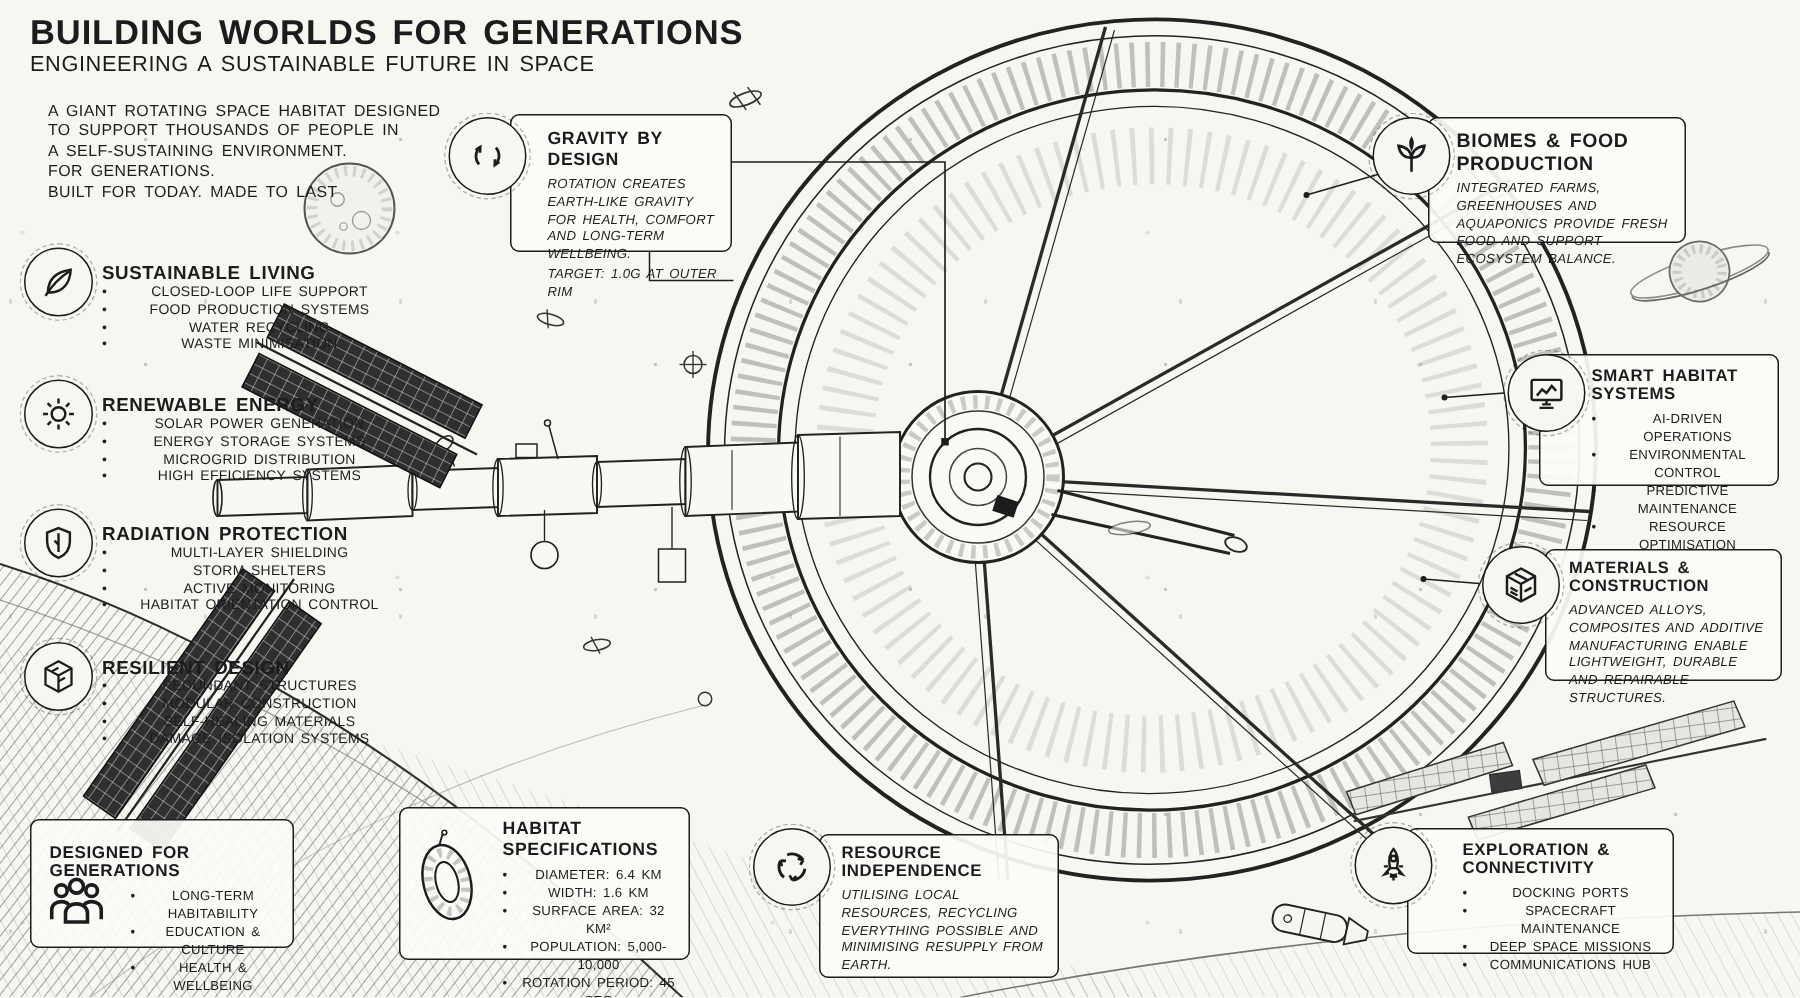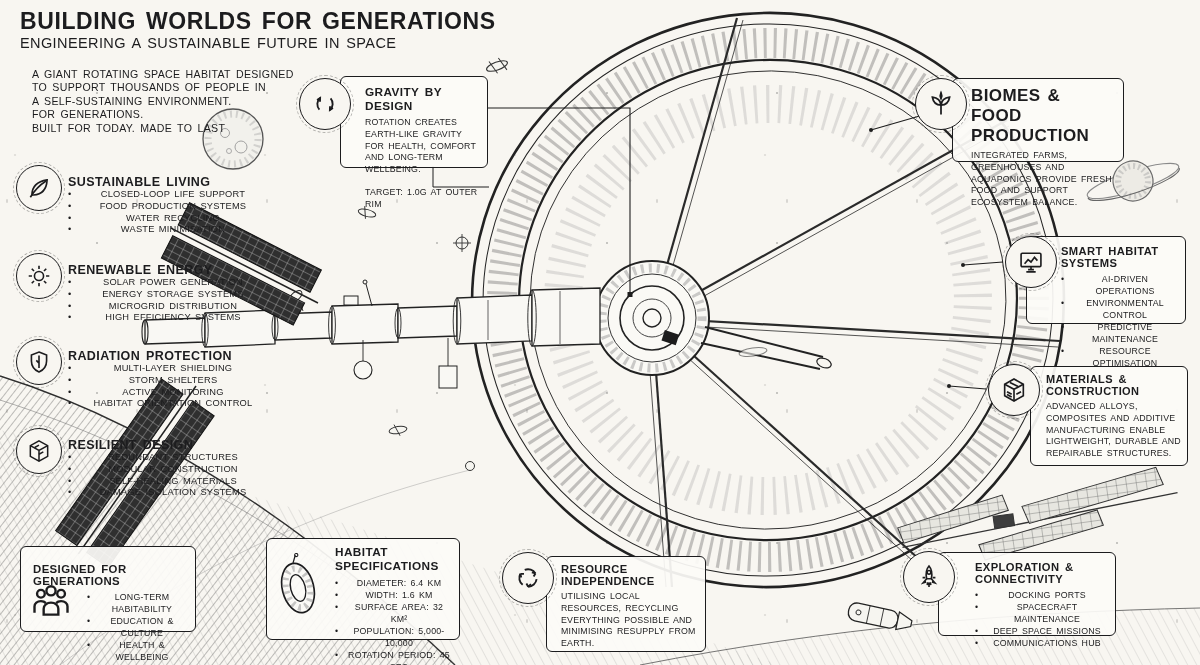"BIOMES & FOOD PRODUCTION" div.btitle { font-size: 17px -> 13px }
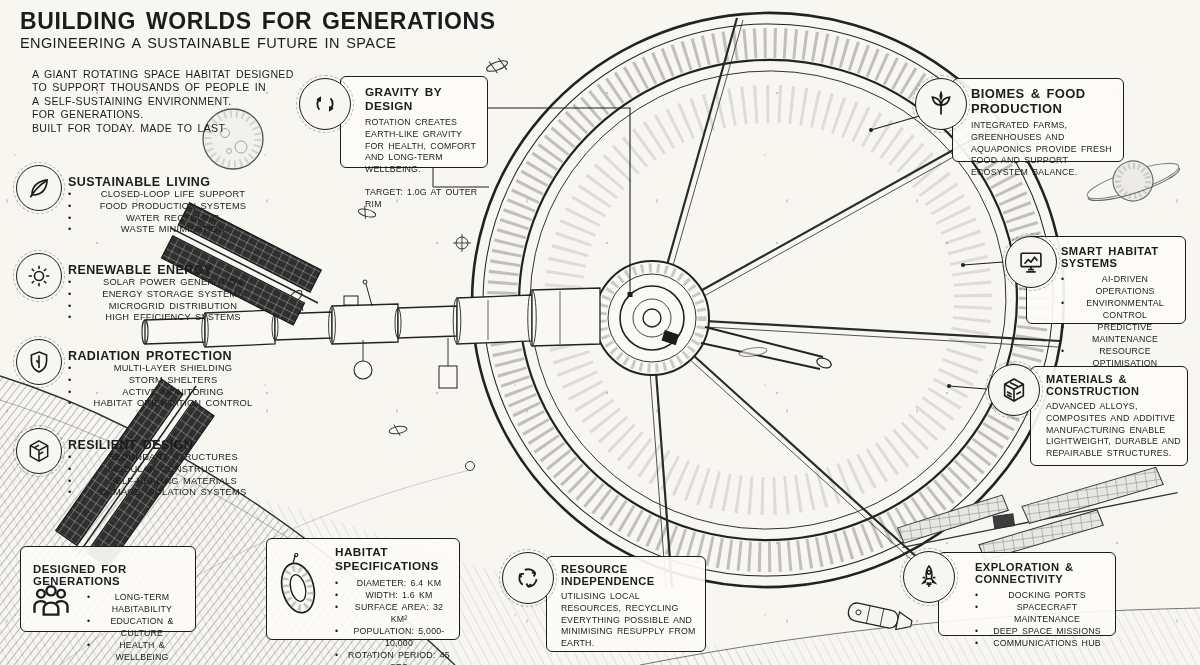"ROTATION CREATES EARTH-LIKE GRAVITY FOR" .bbody { font-style: none -> italic }
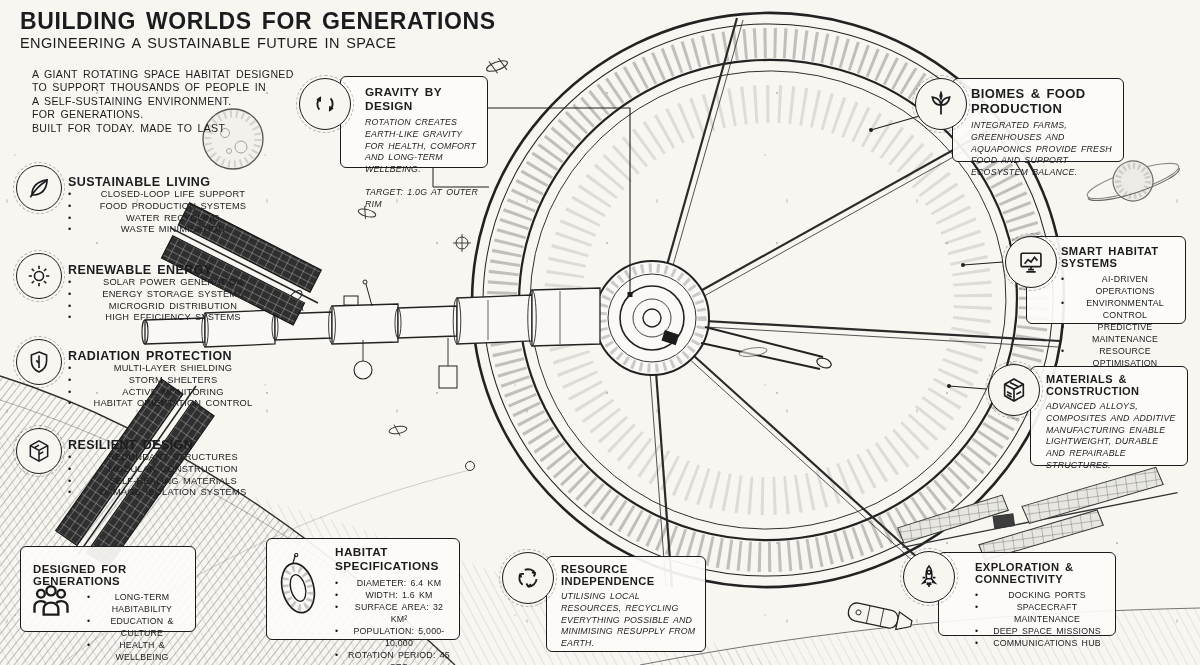"TARGET: 1.0G AT OUTER RIM" div.bbody { margin-top: 11px -> 1px }
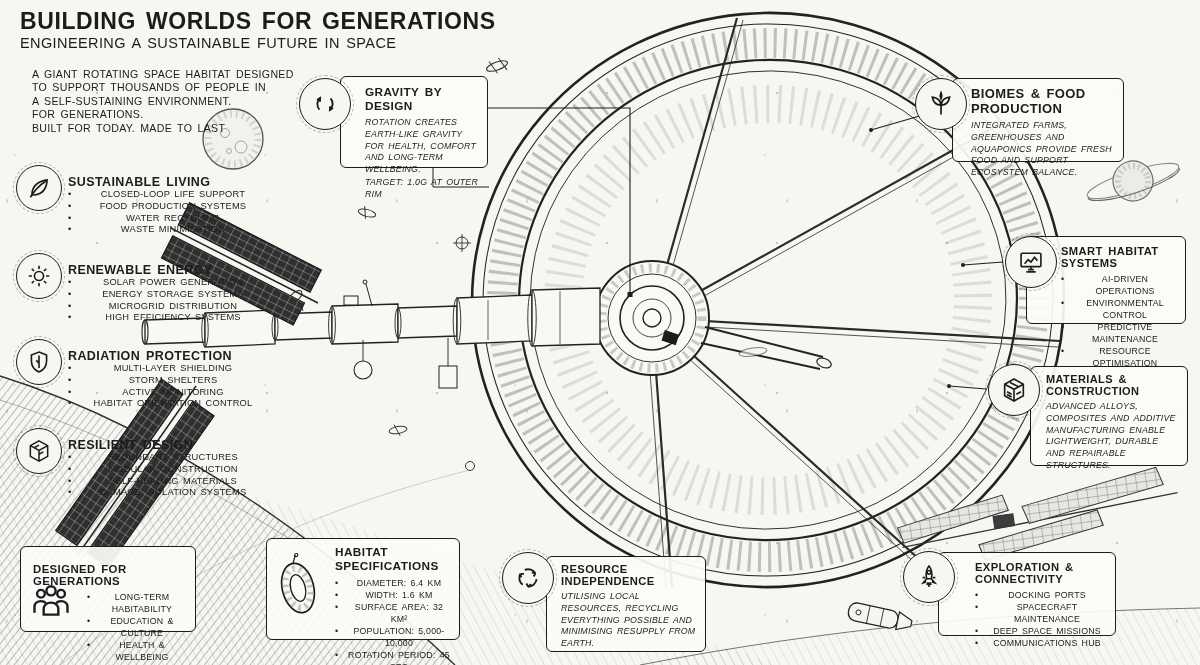"MATERIALS & CONSTRUCTION" div.fbox { height: 100px -> 88px }
